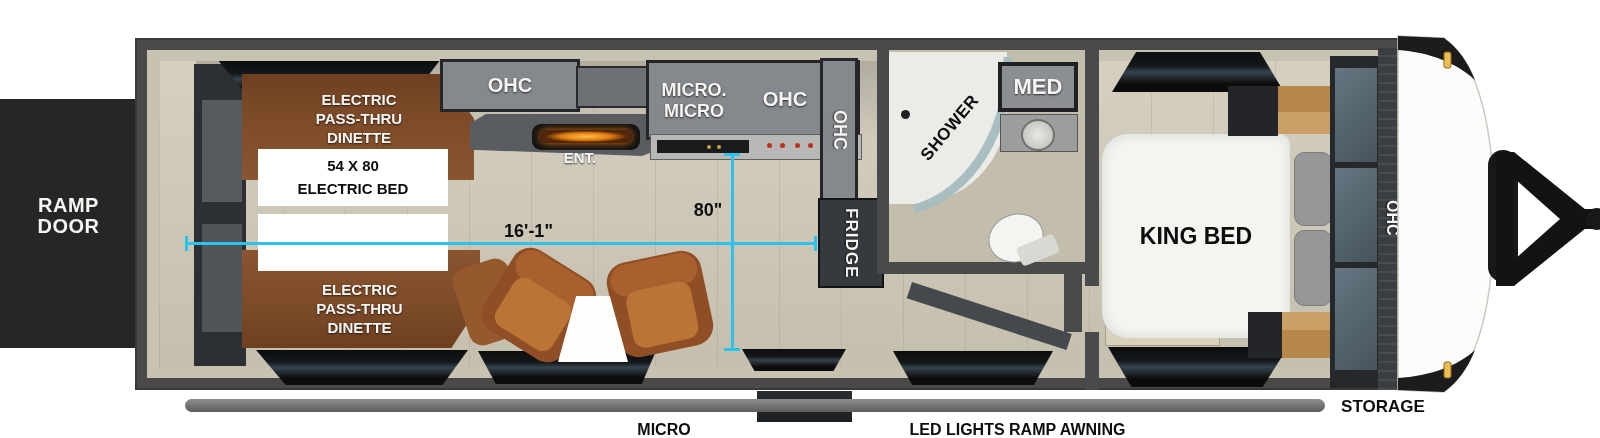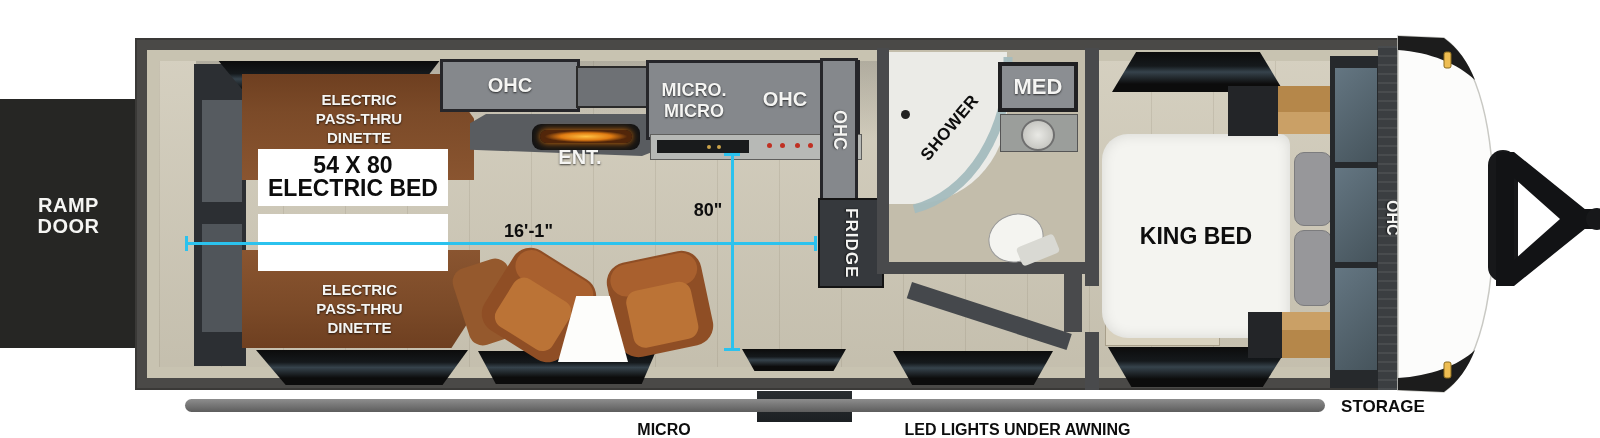"54 X 80" div.lbl { font-size: 23px -> 15px }
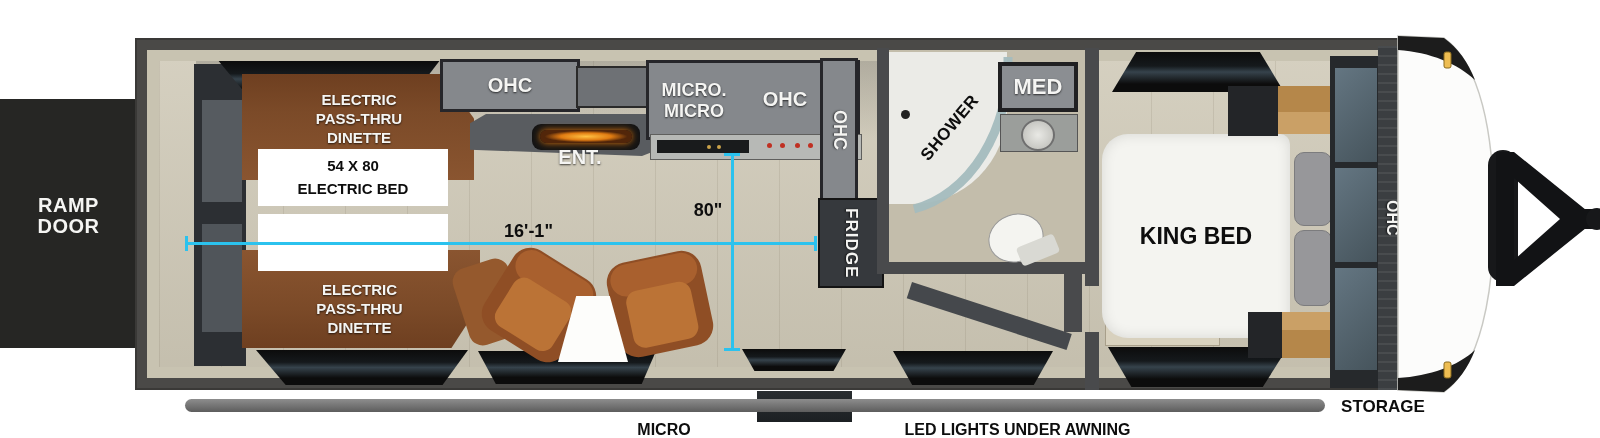"ENT." div.abs { font-size: 20px -> 15px }
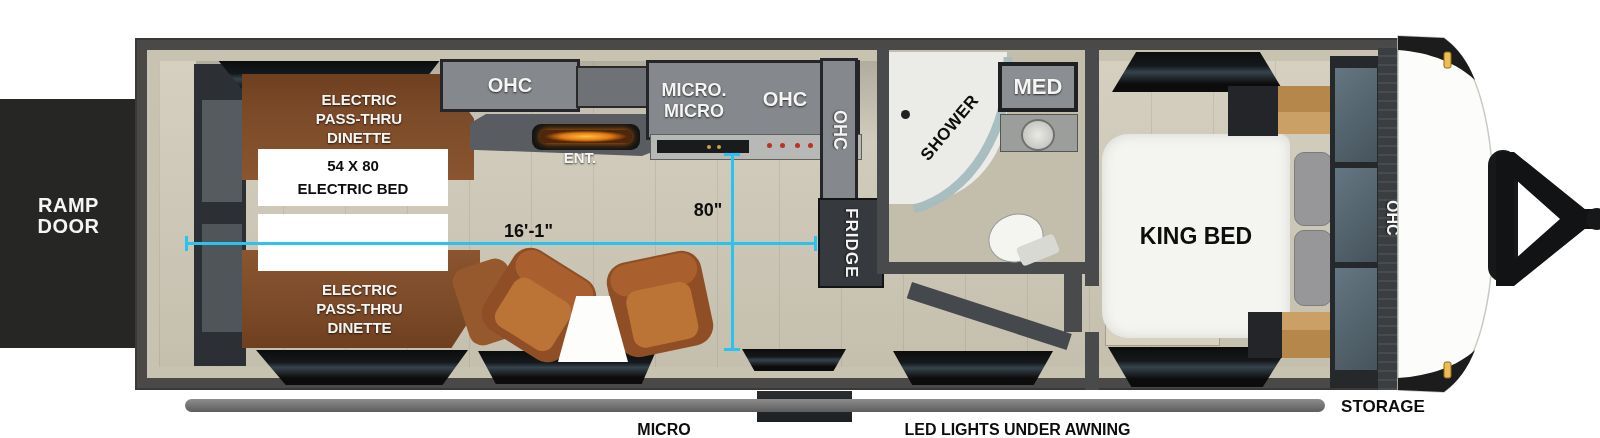"LED LIGHTS UNDER AWNING" span { text: UNDER -> RAMP }
